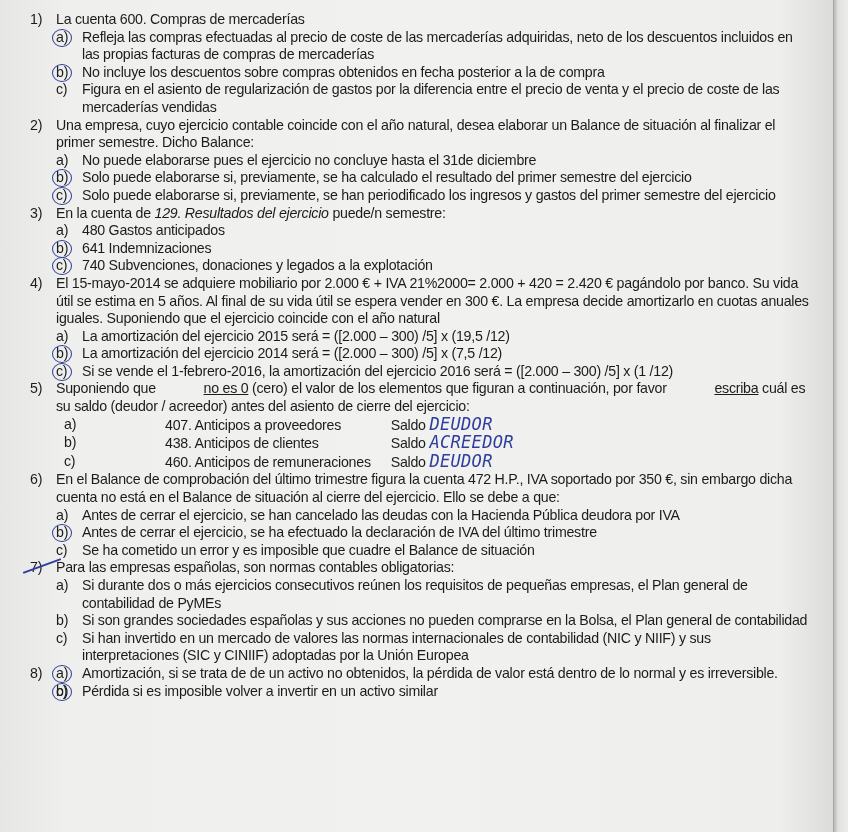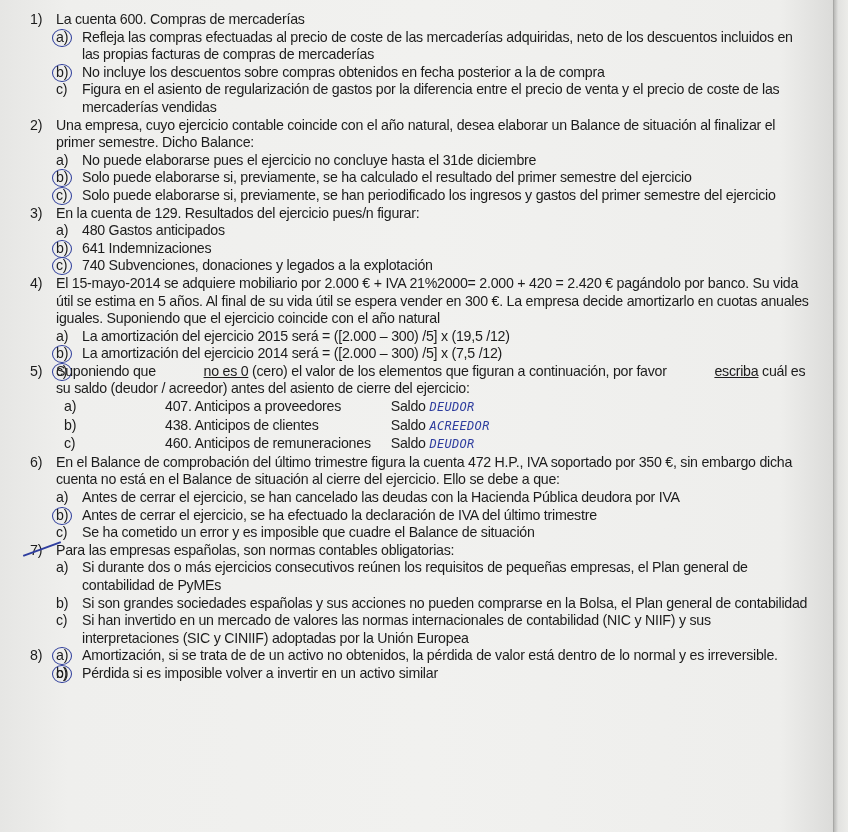"129. Resultados del ejercicio" .it { font-style: none -> italic }
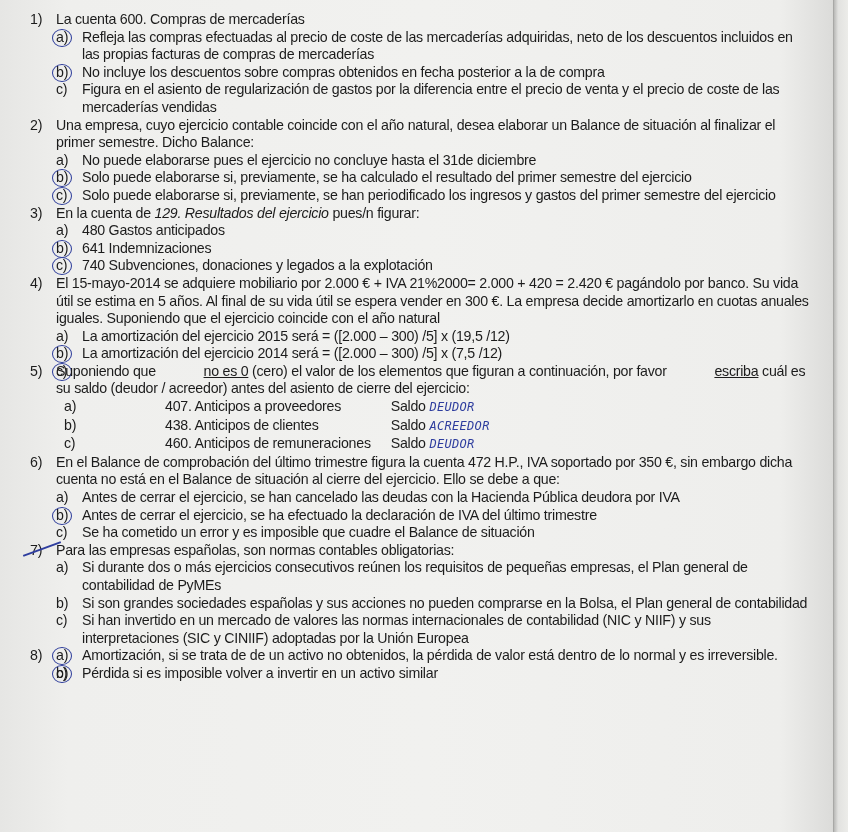"pues/n figurar:" span { text: pues/n figurar -> puede/n semestre }
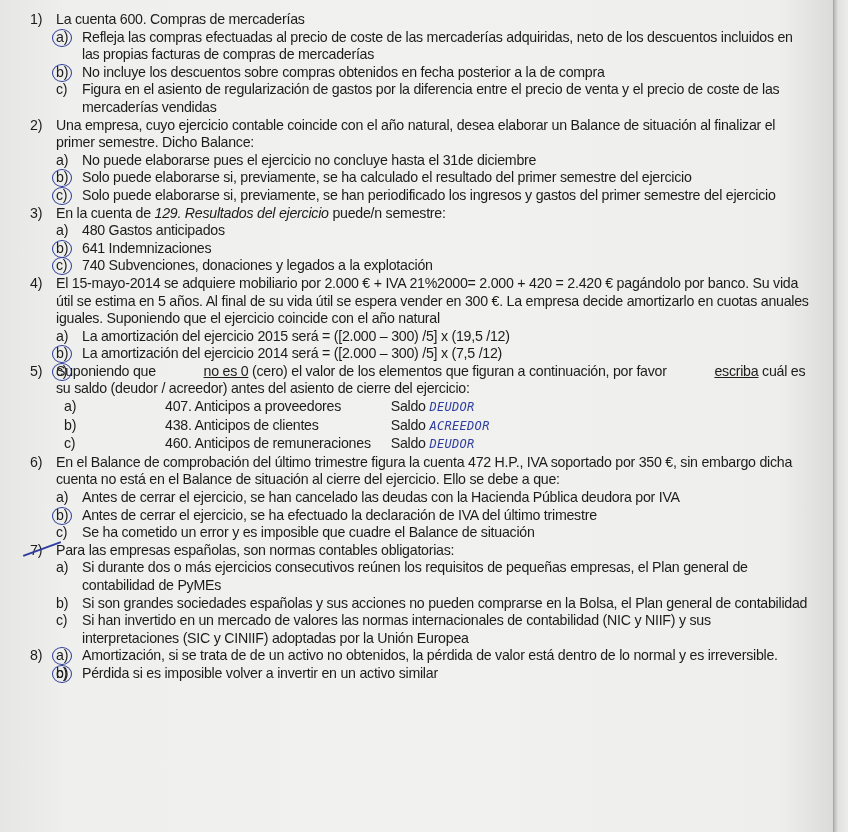"Si se vende el 1-febrero-2016," span { html: none -> <span>Si se vende el 1-febrero-2016, la amortización del ejercicio 2016 será = ([2.000 – 300) /5] x (1 /12)</span> }
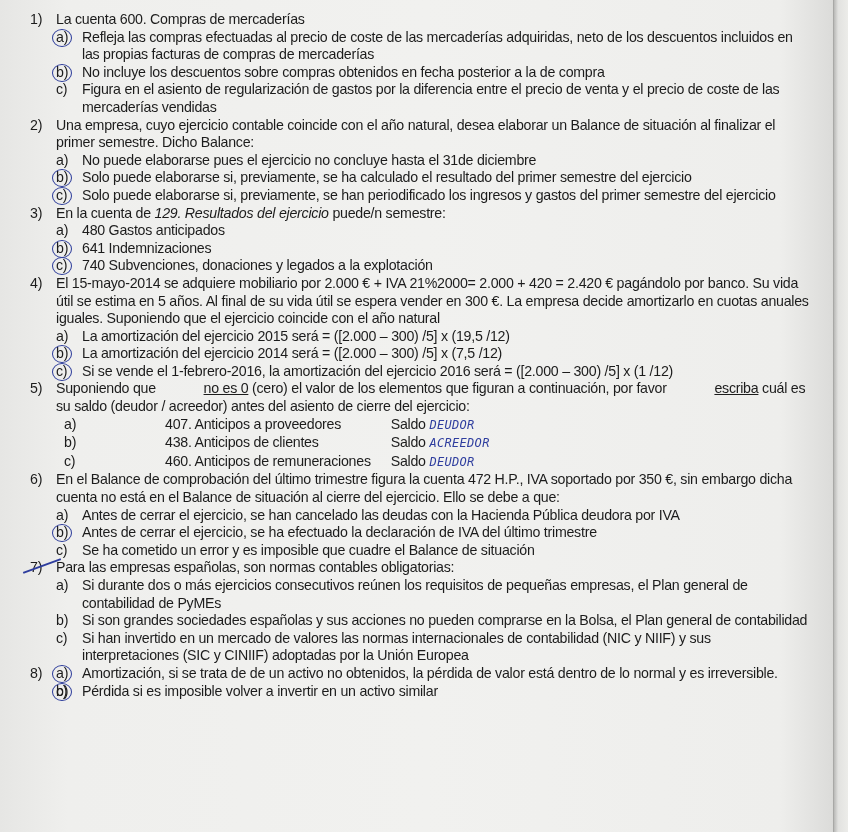"DEUDOR" .hand { font-size: 12px -> 17px }
